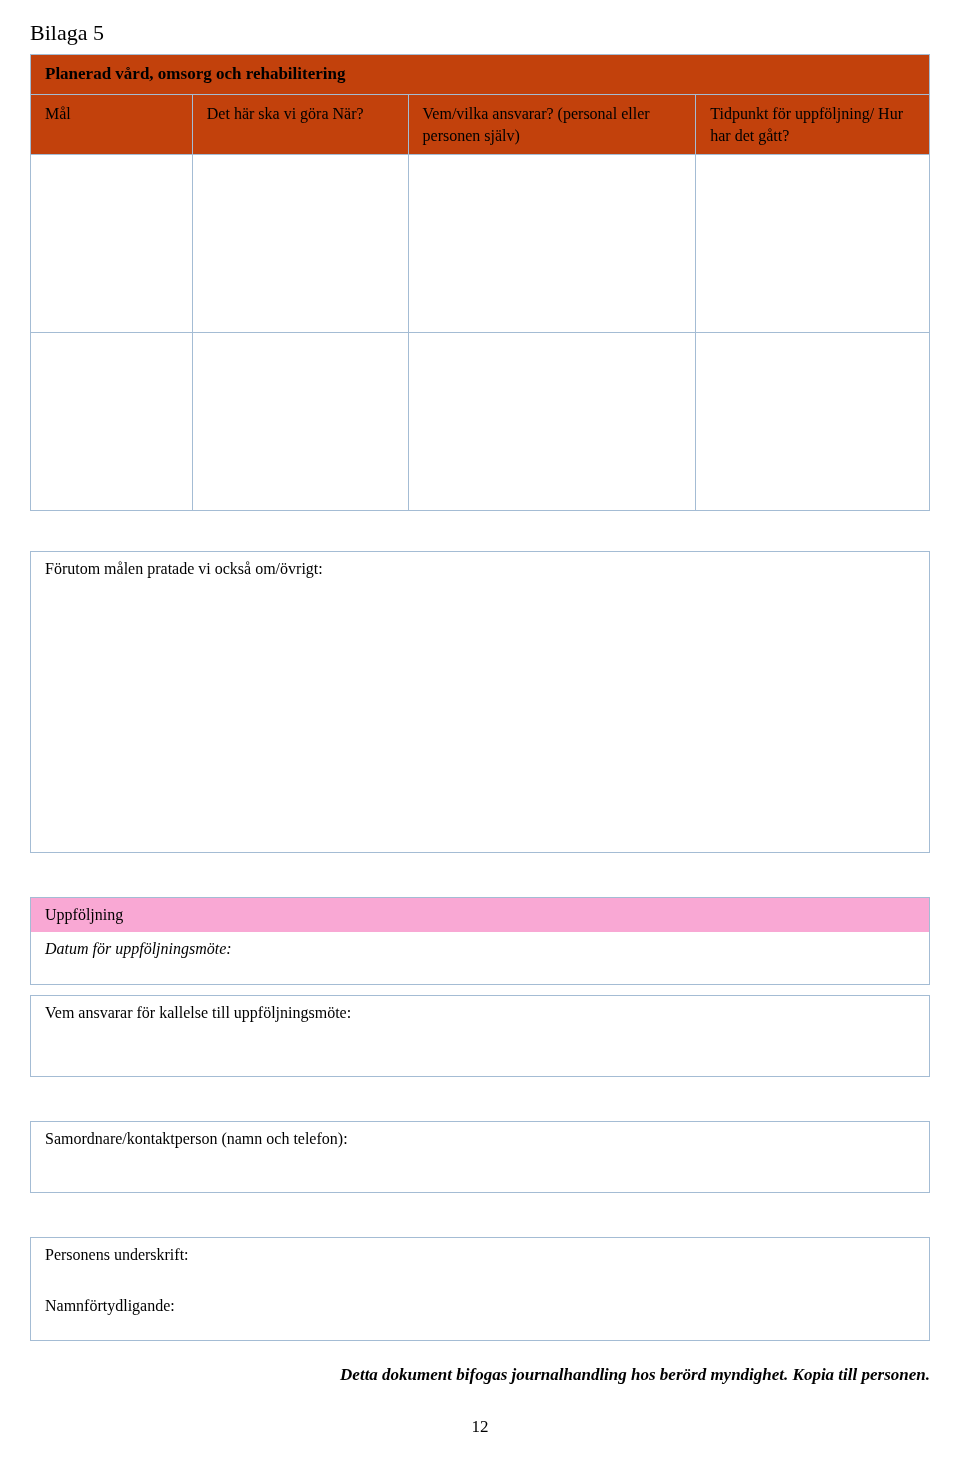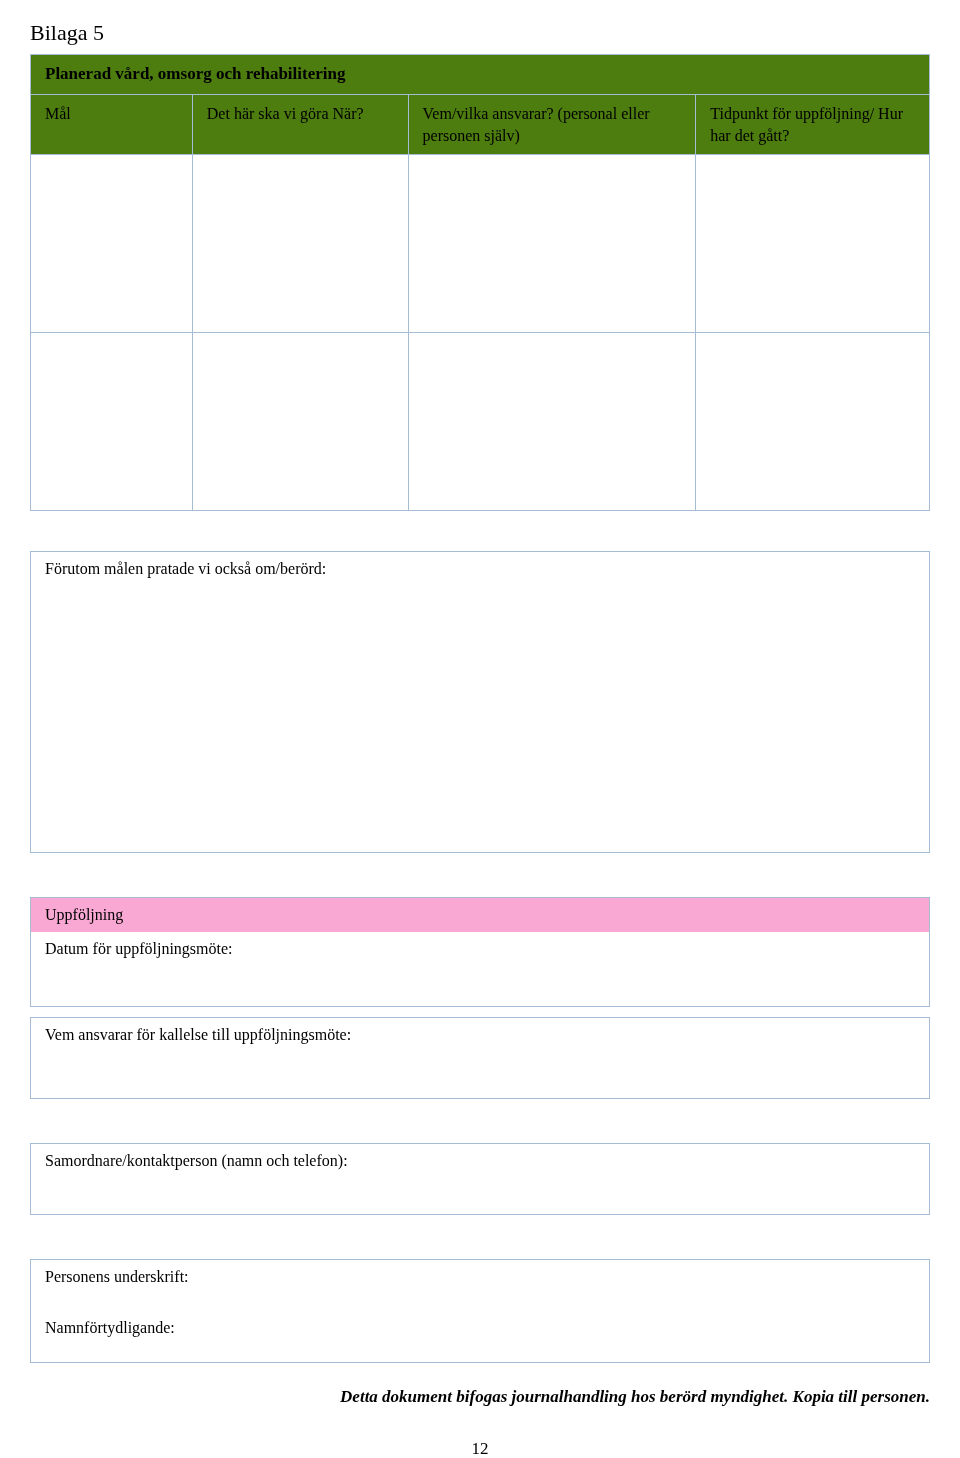"Planerad vård, omsorg och rehabilitering" .plan-table th { background: #4d7c0f -> #c2410c }
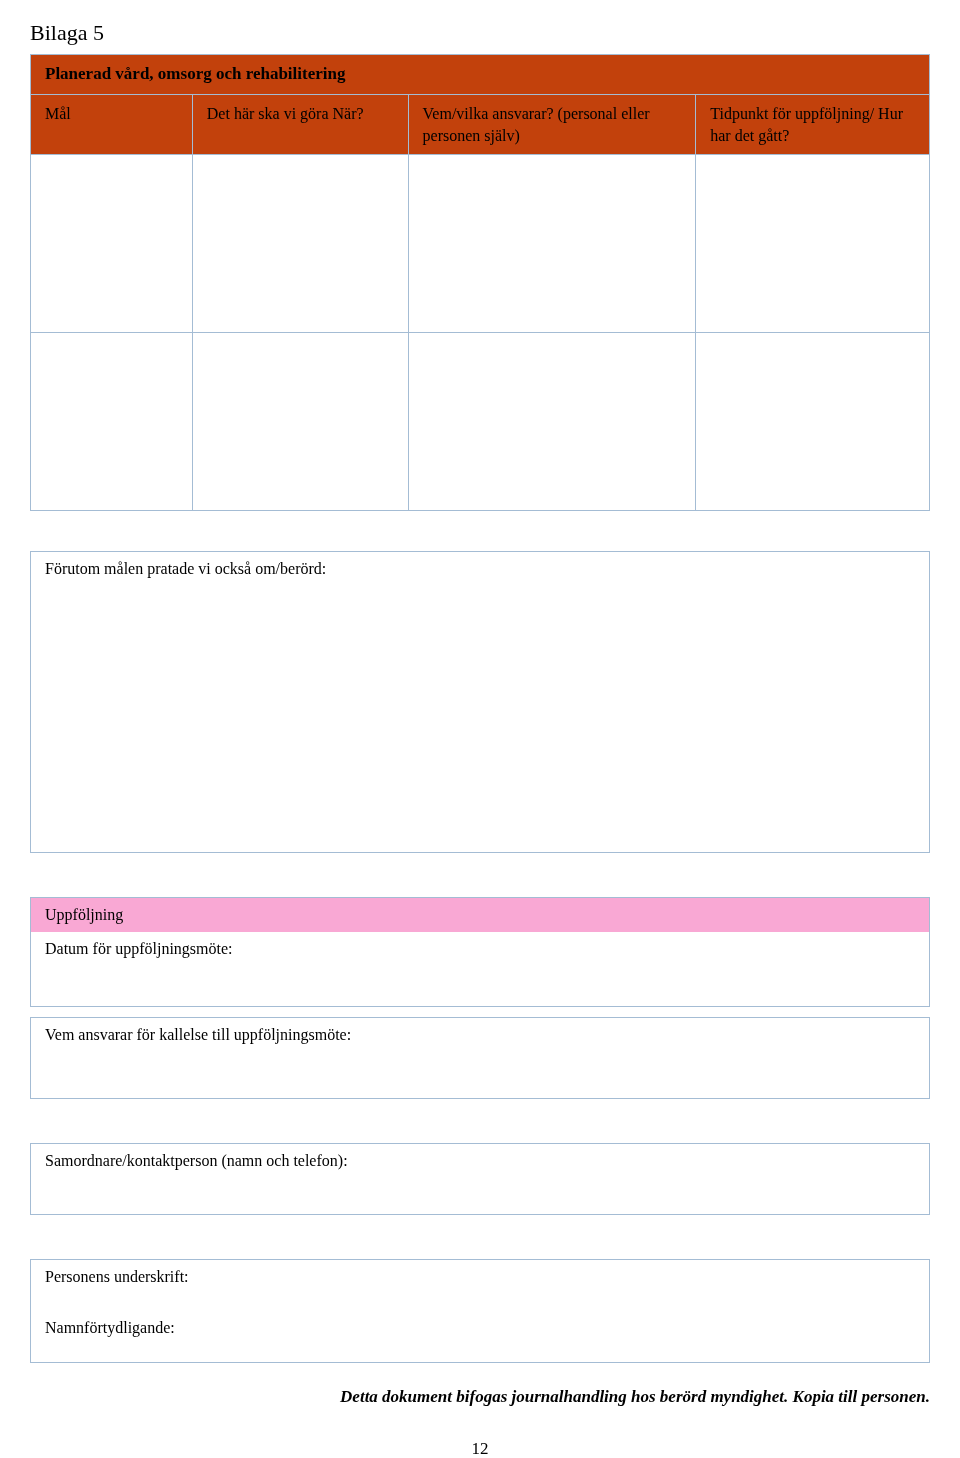"Förutom målen pratade vi också" span { text: om/berörd -> om/övrigt }
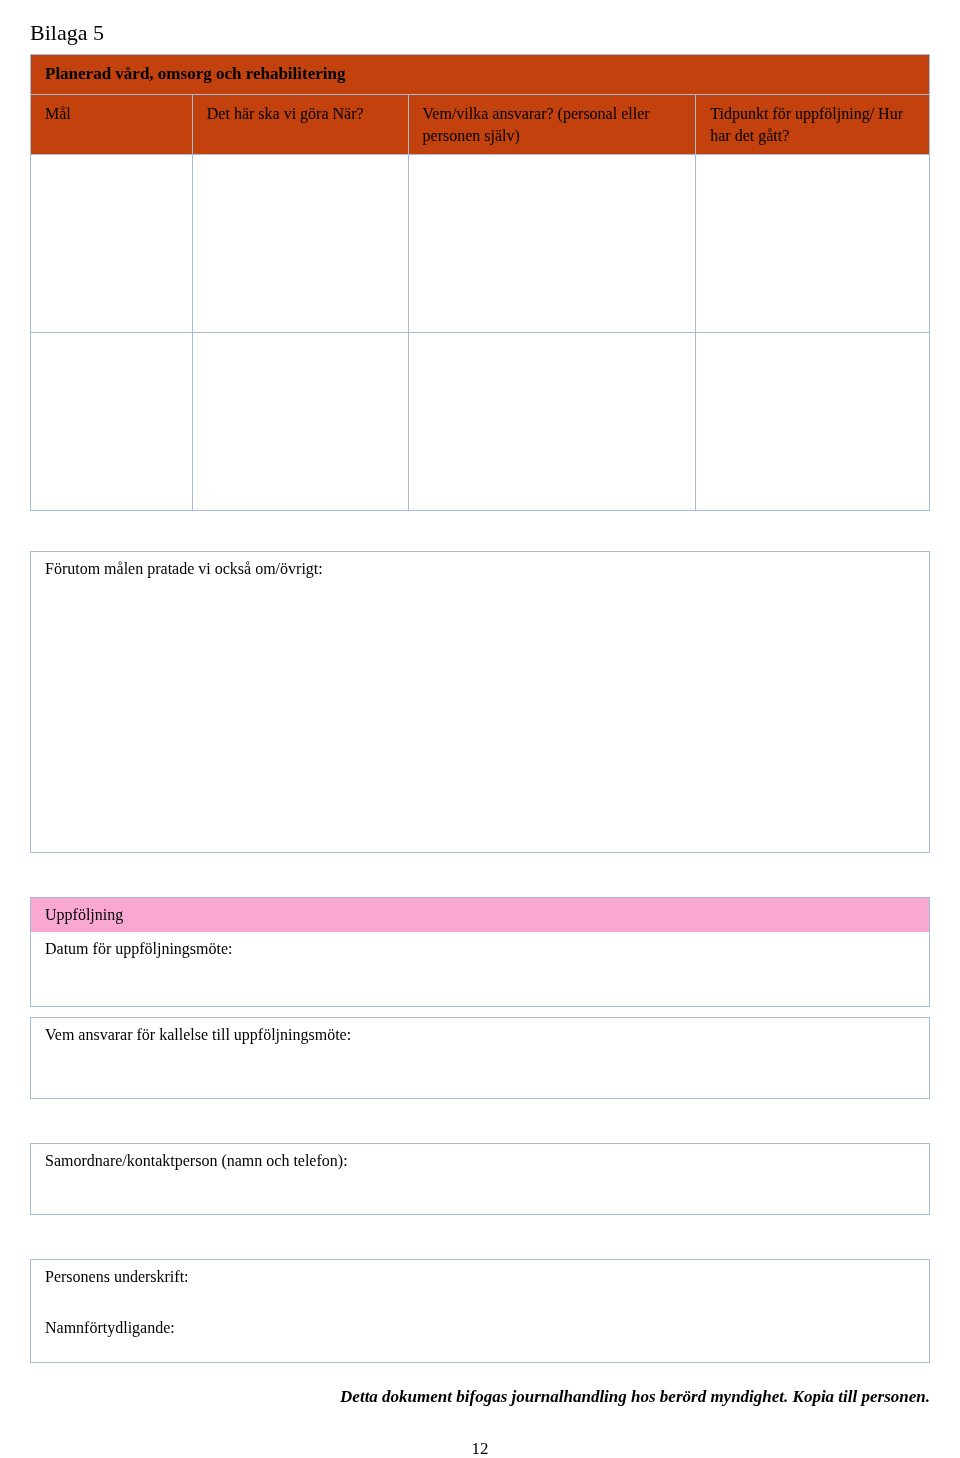"Datum för uppföljningsmöte:" .date-box { font-style: none -> italic; height: 75px -> 53px }
